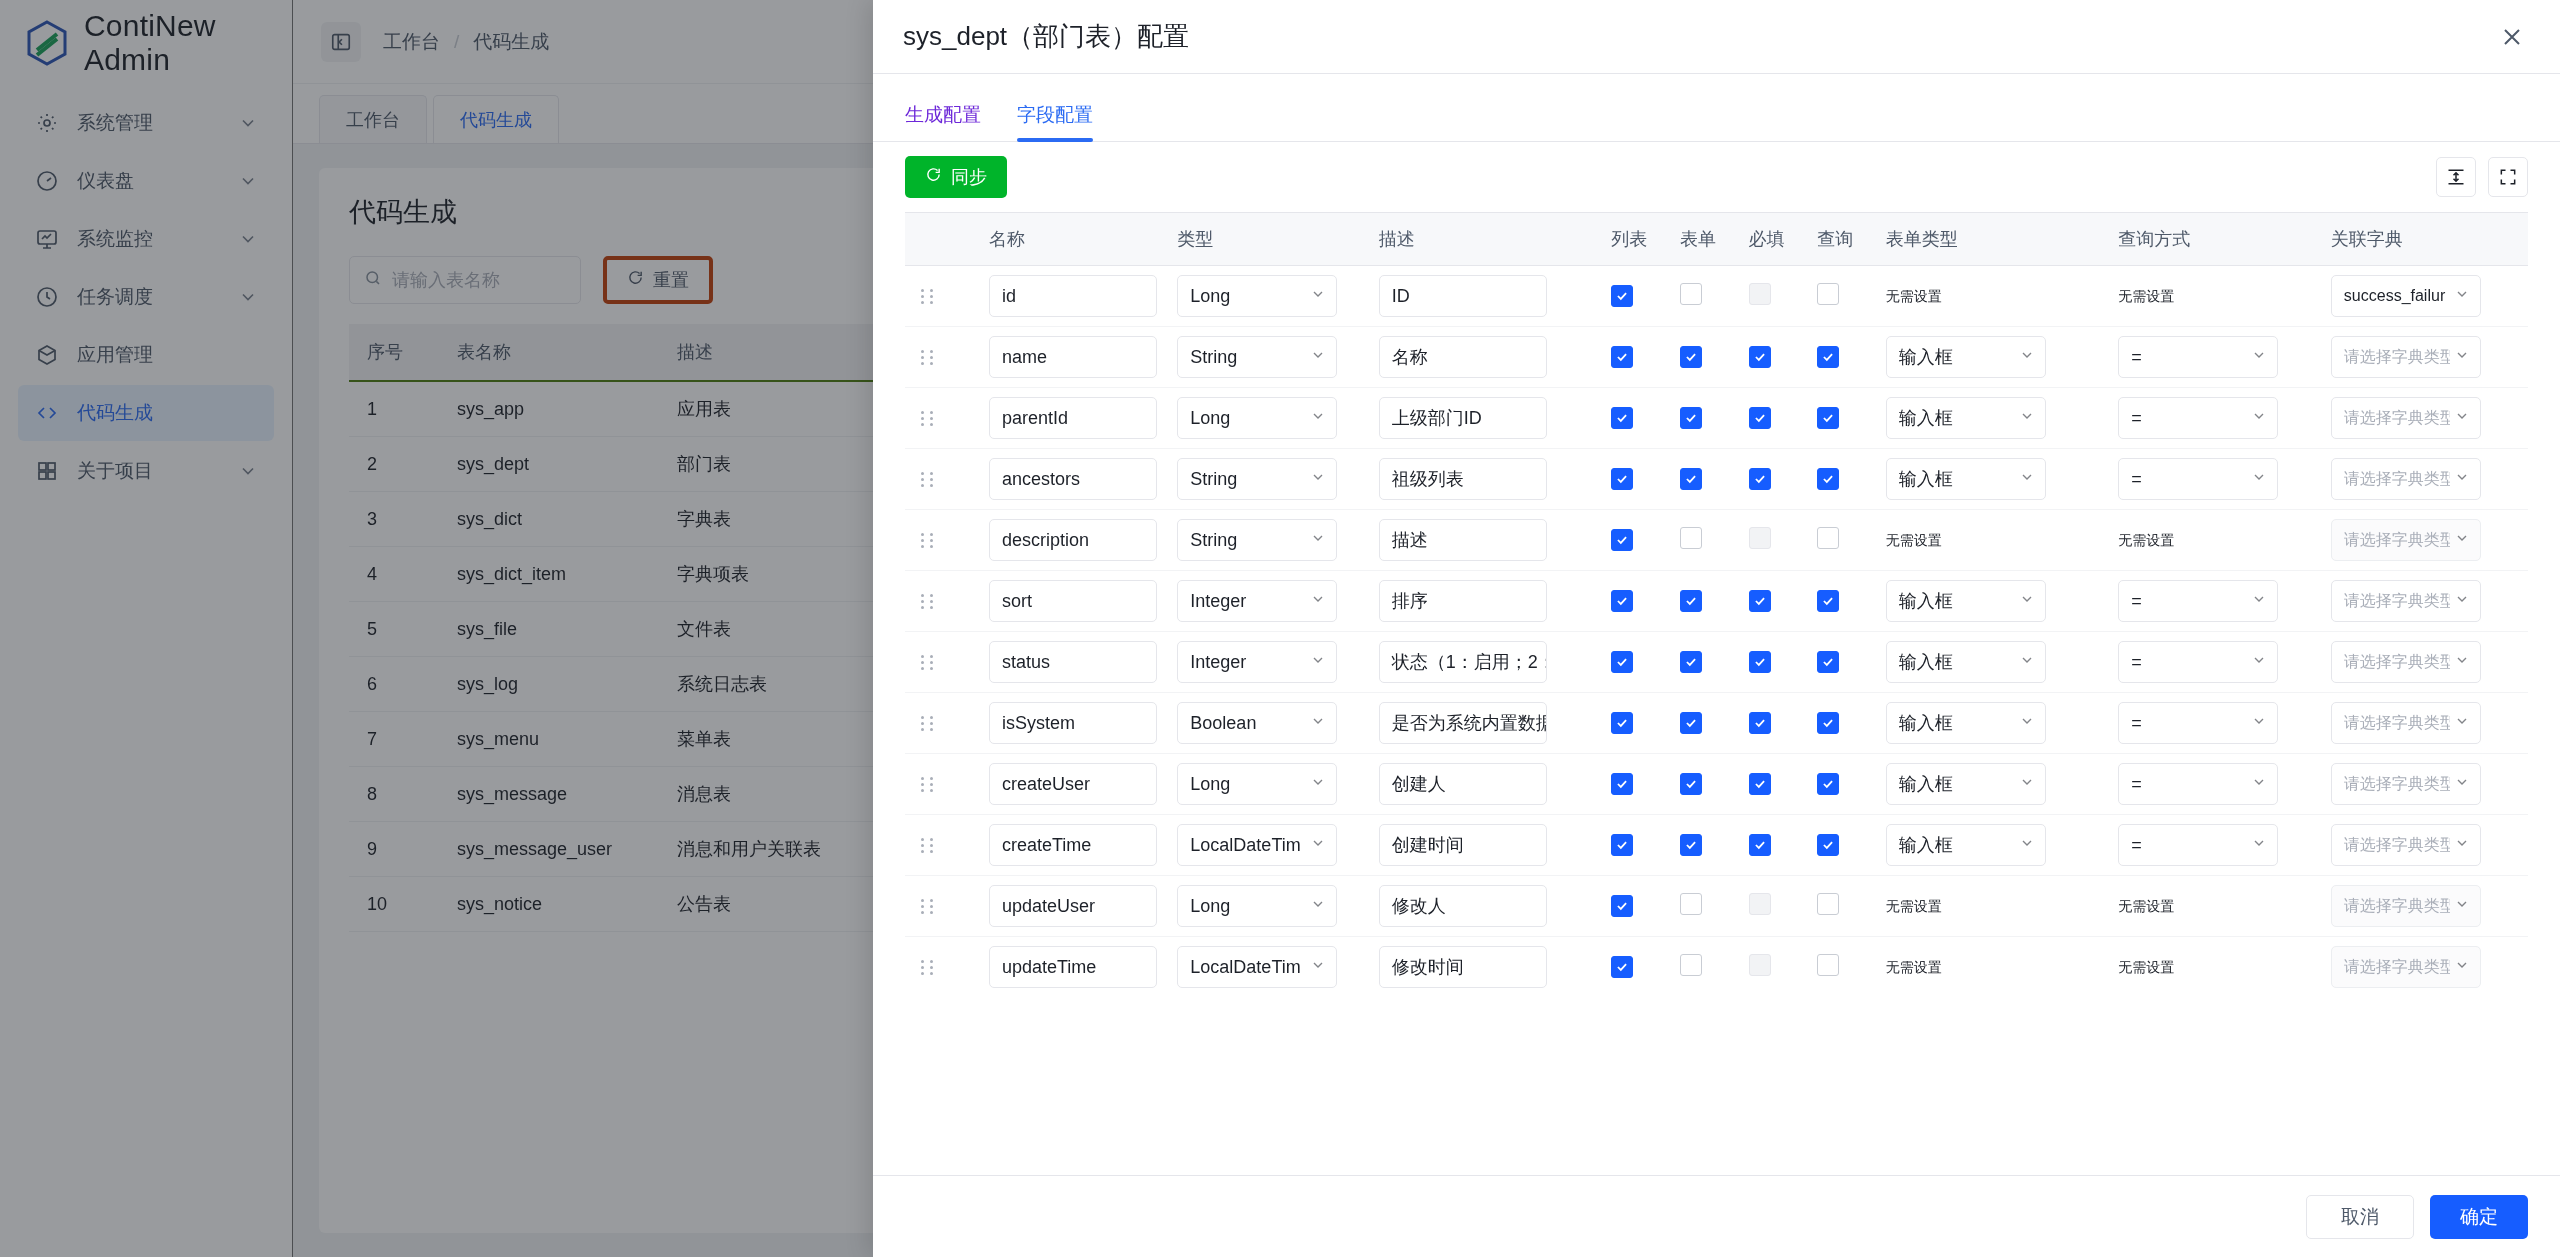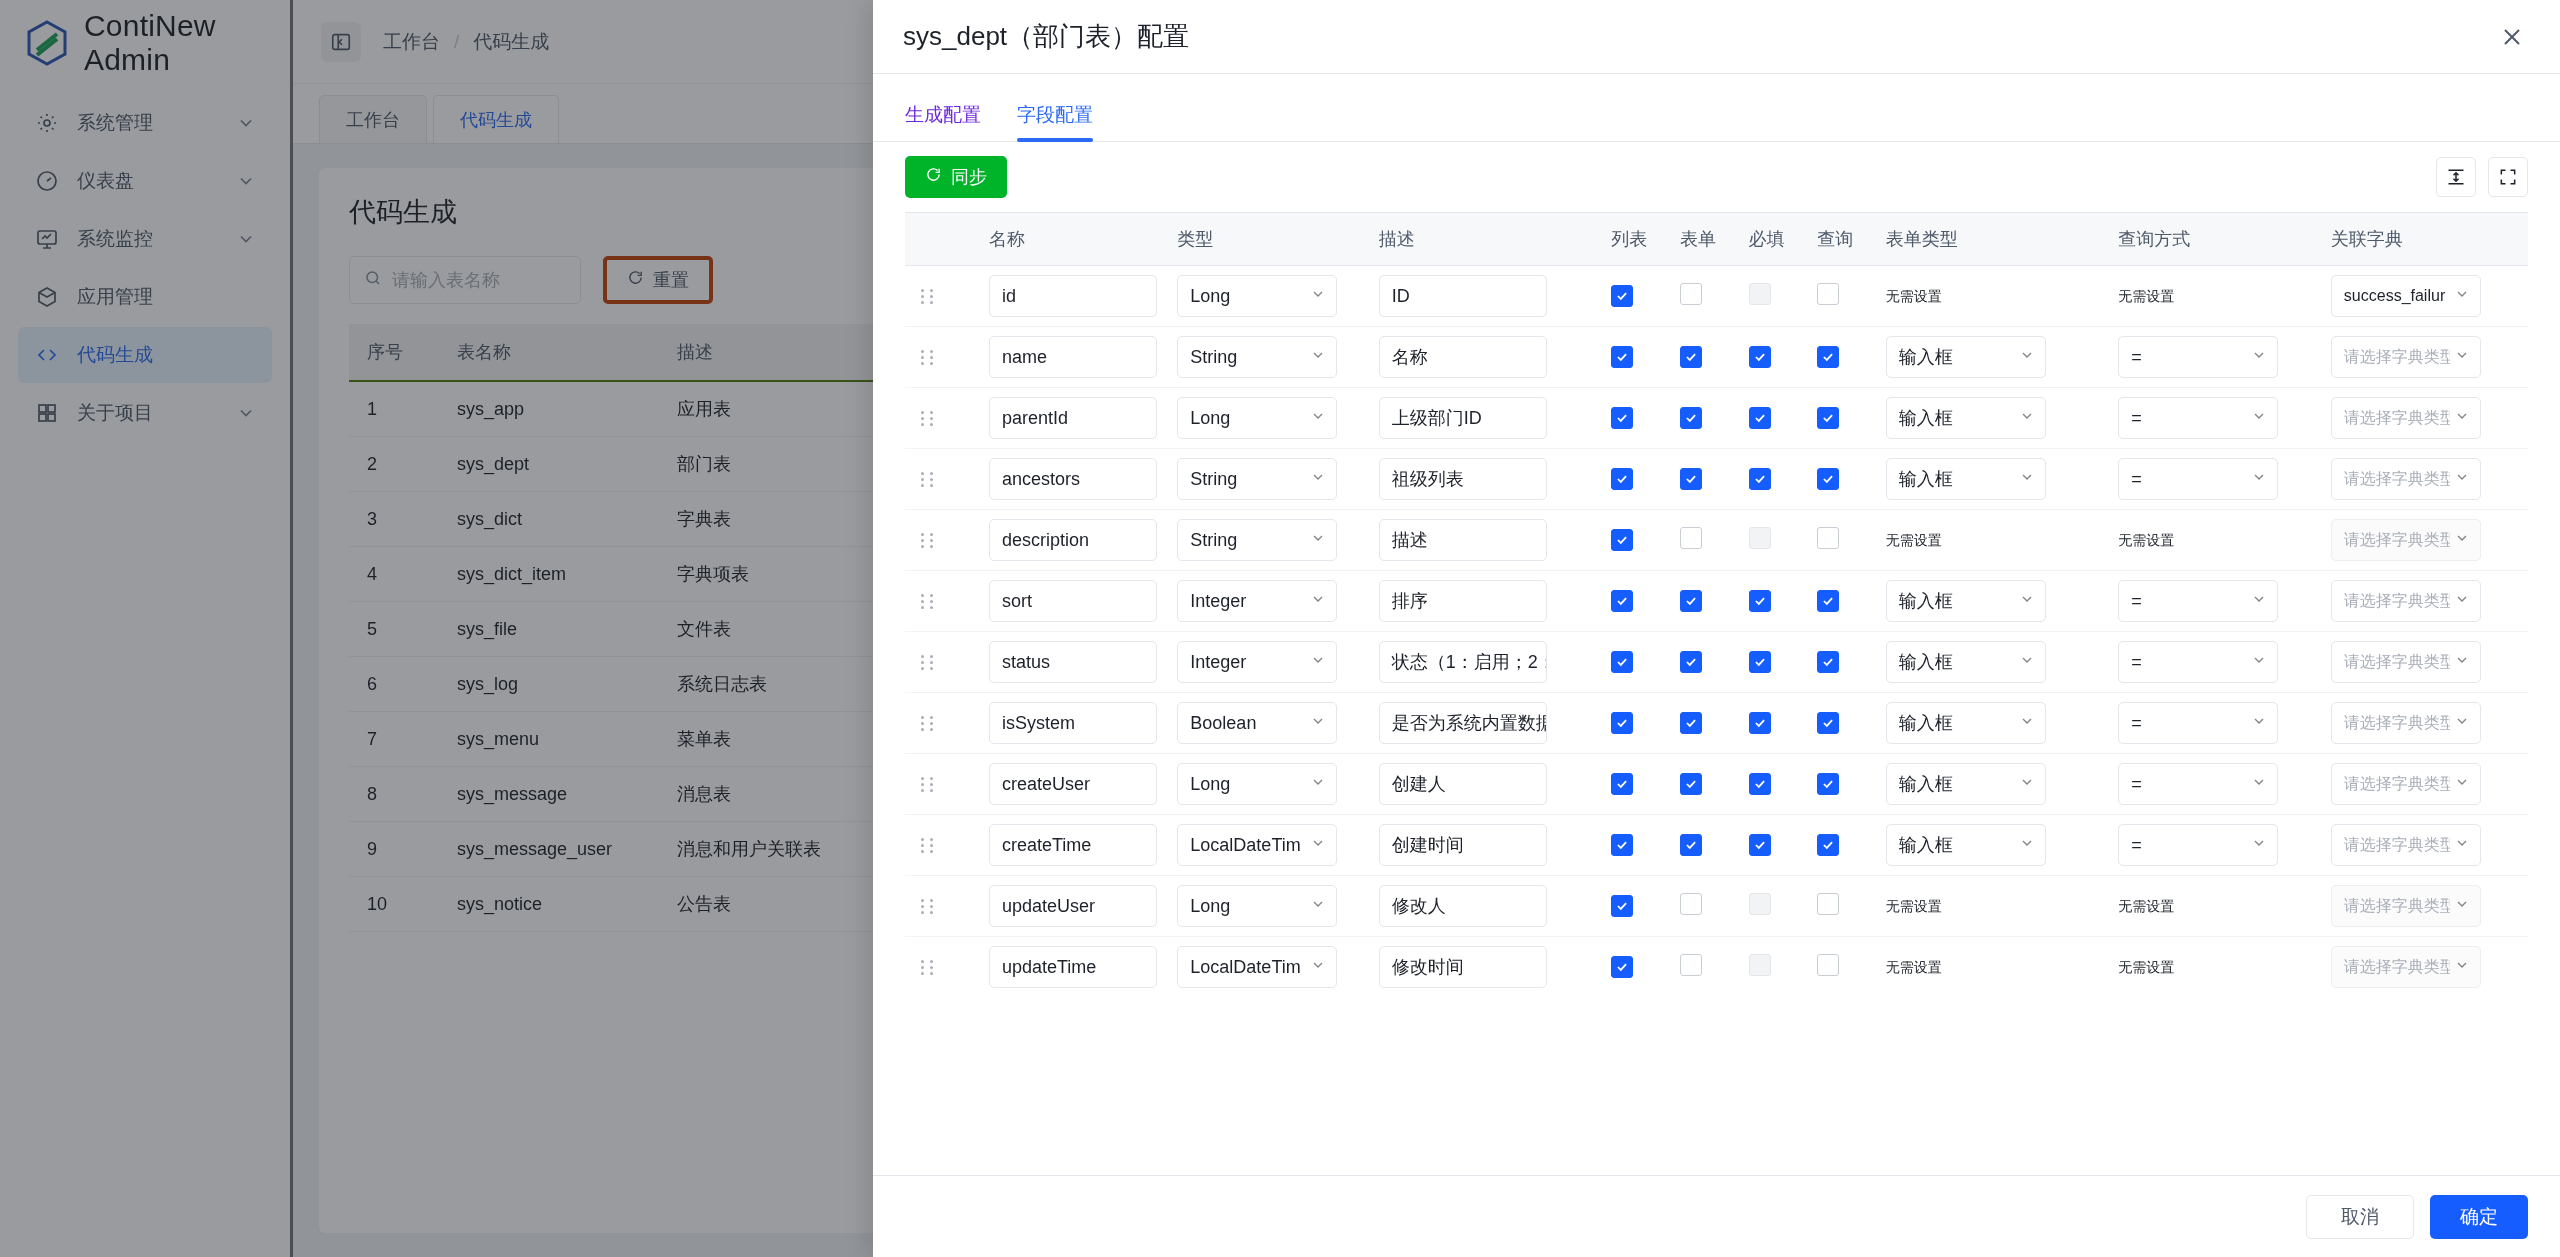"ContiNew Admin" .sidebar { border-right: 3px solid #737373 -> 1px solid #737373 }
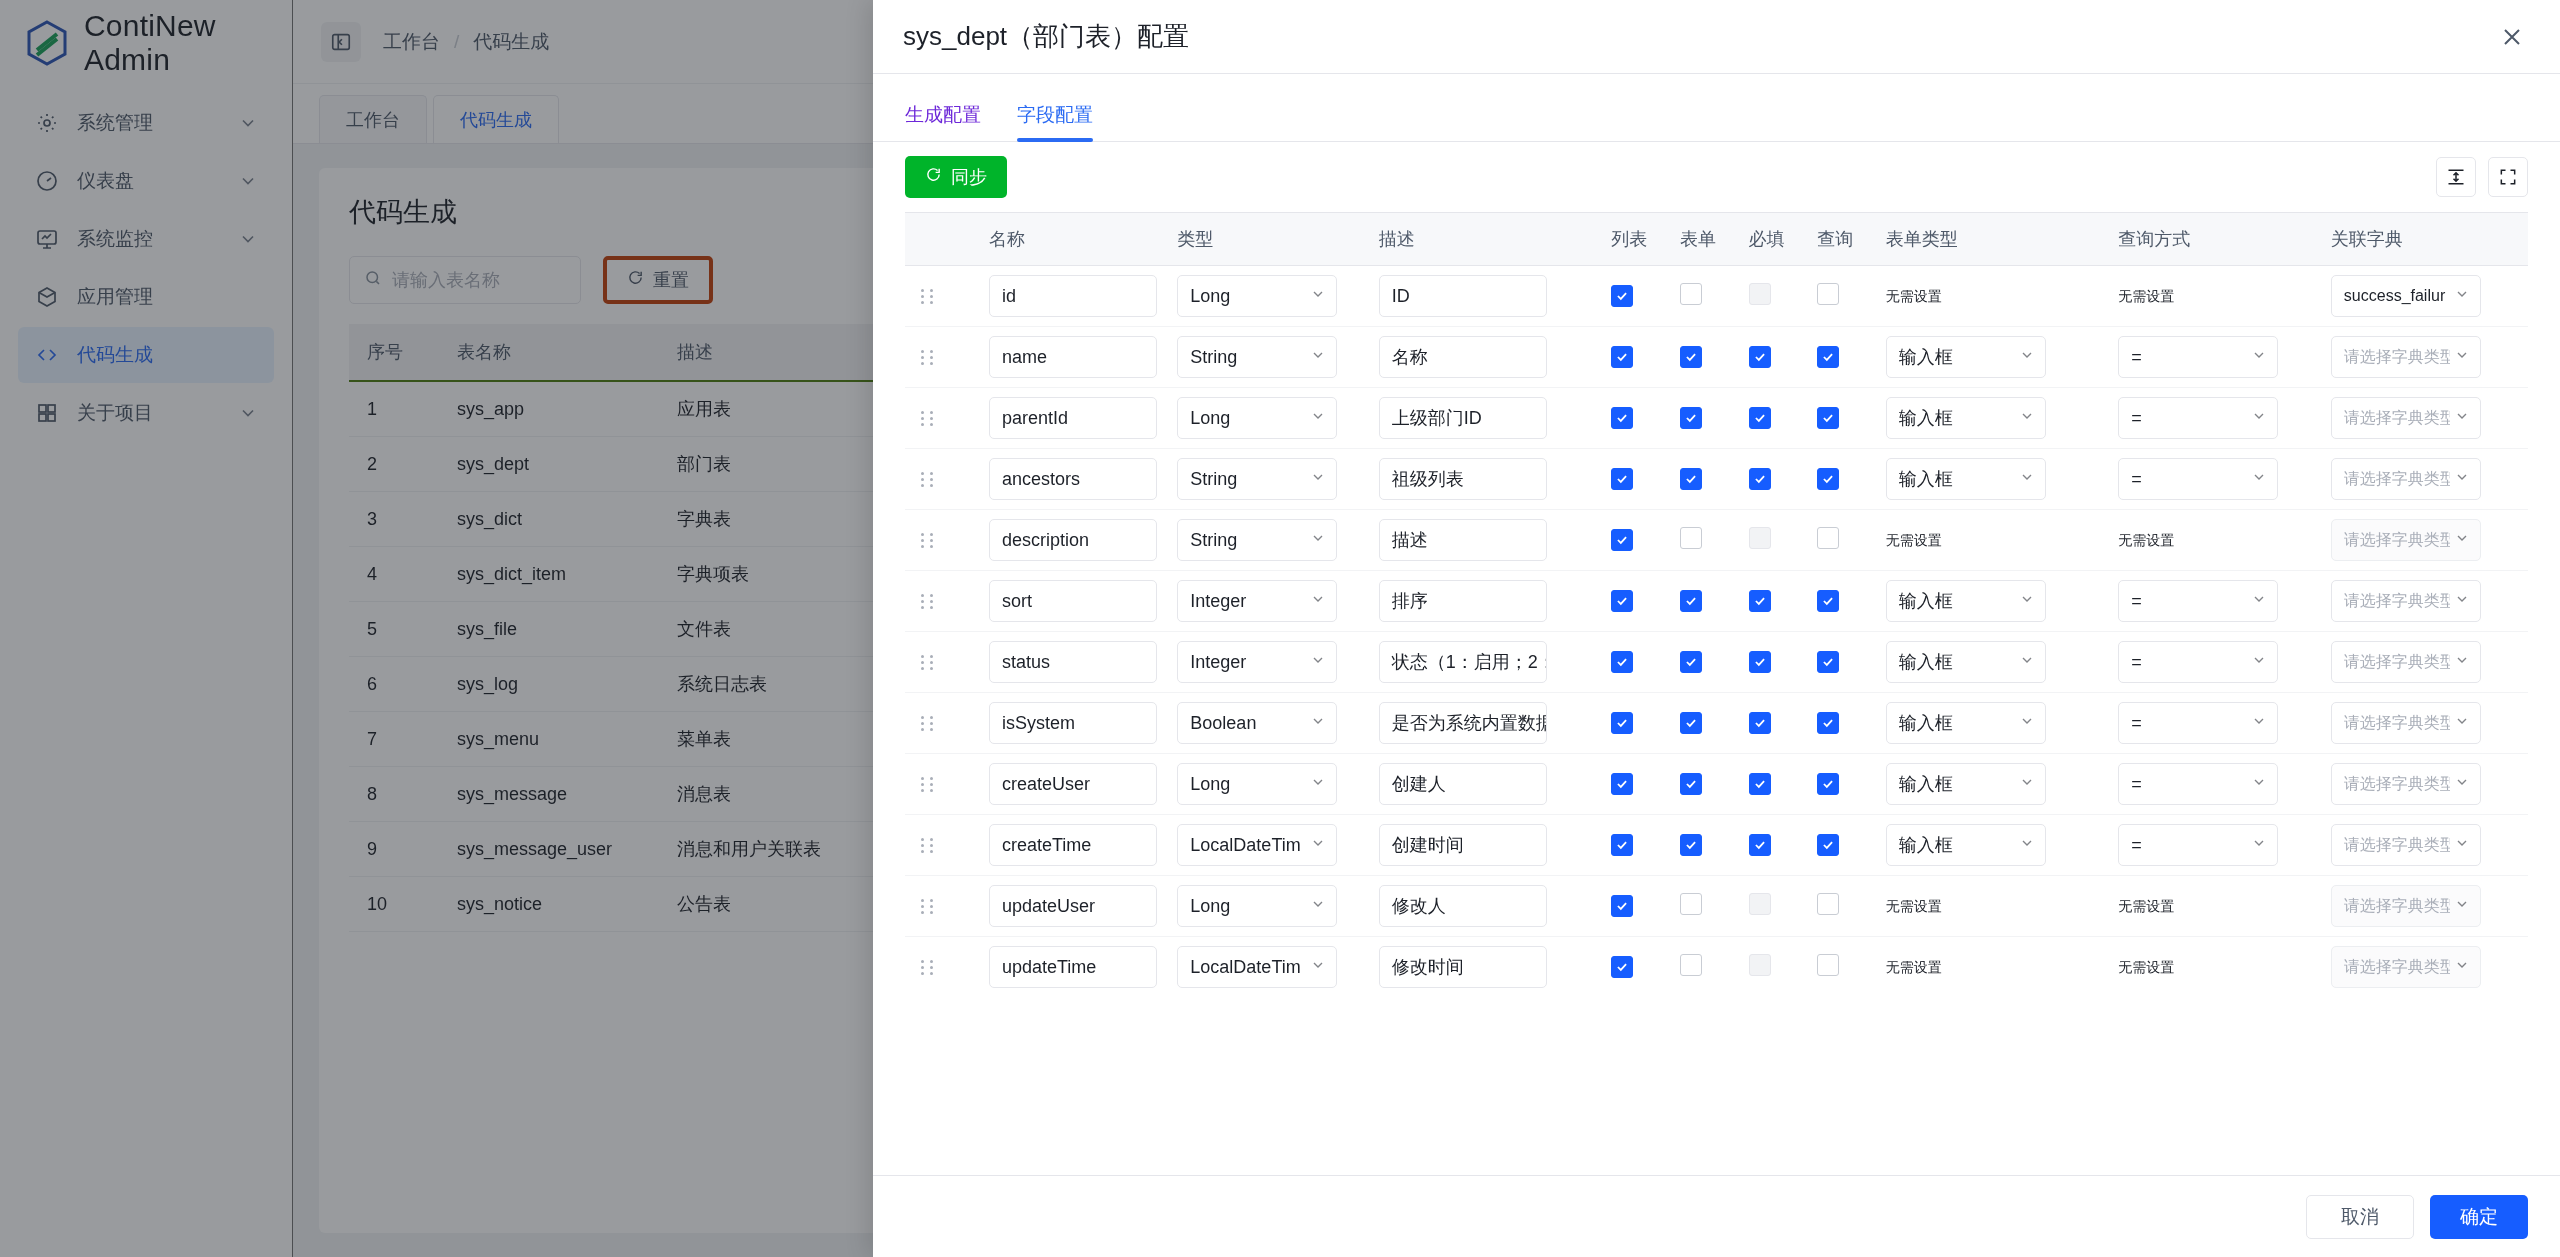"任务调度" div.nav-item { html: none -> <div> <span> <svg> <circle></circle> <path></path> </svg> </span> <span>任务调度</span> <span><svg> <path></path> </svg></span> </div> }
